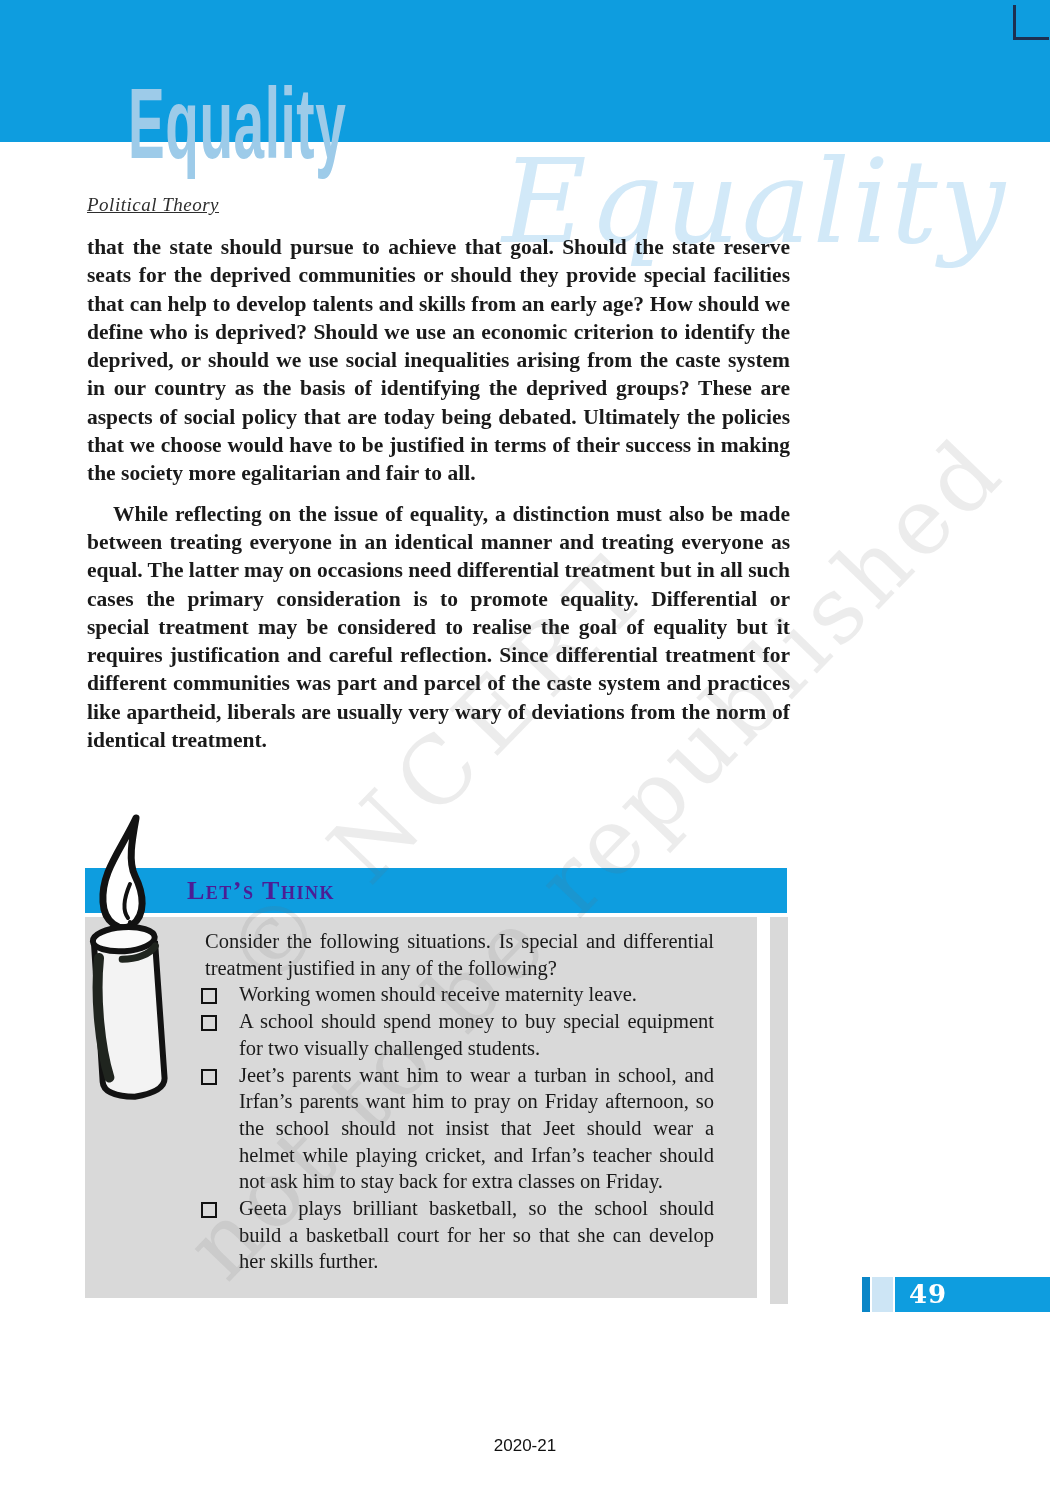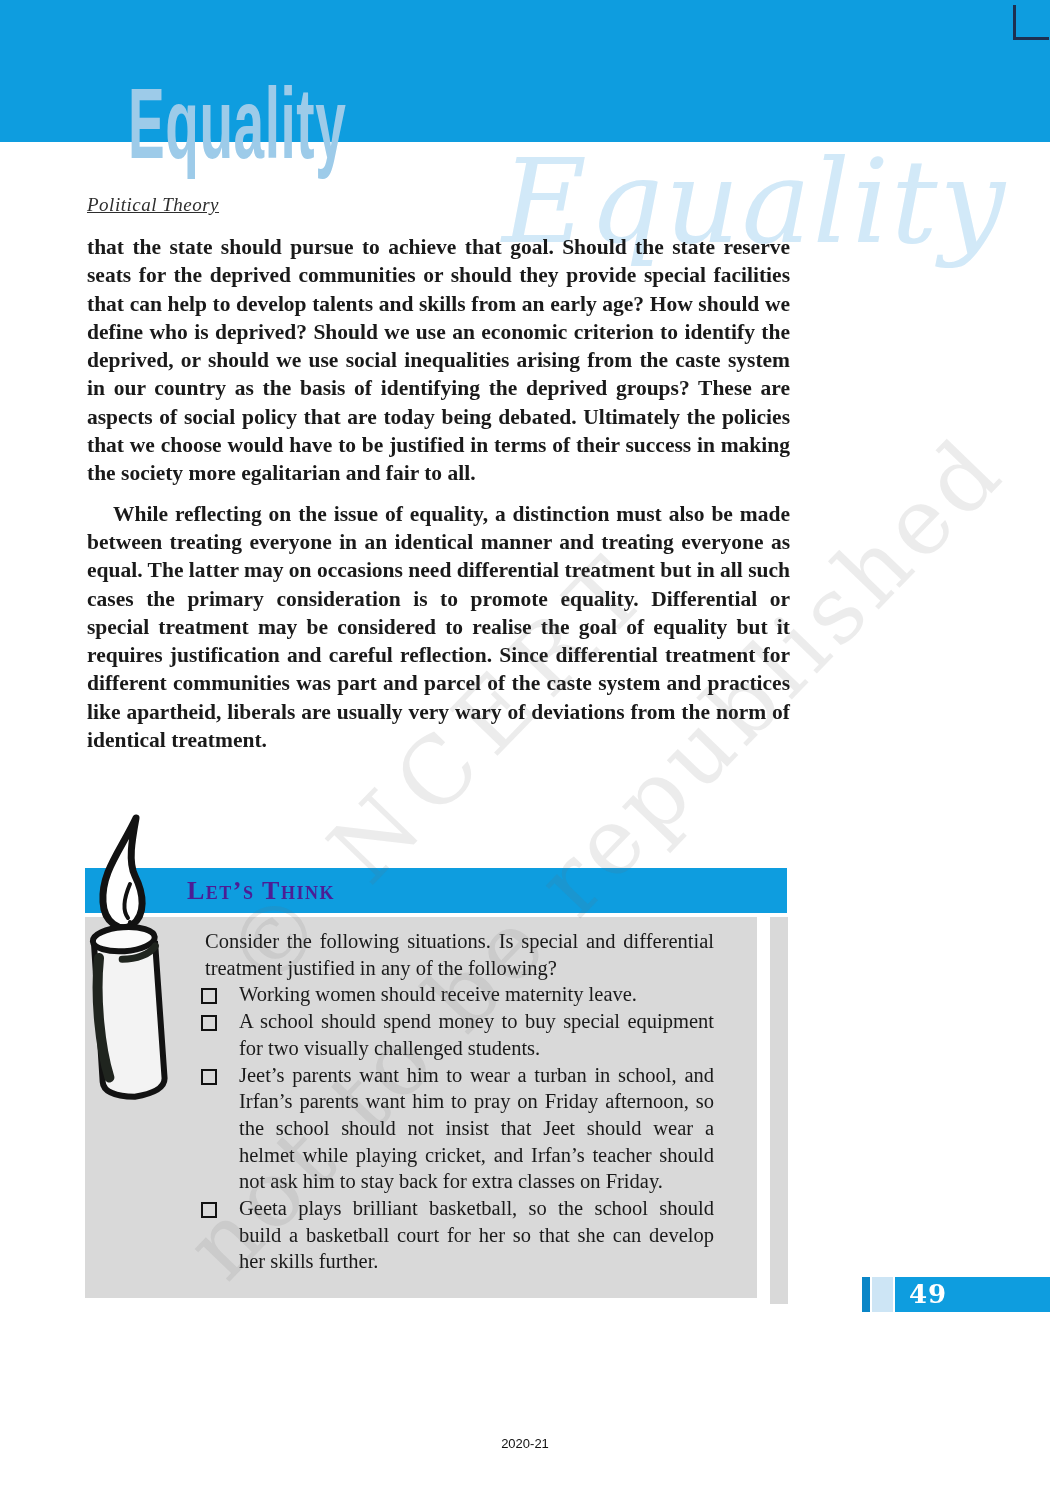"2020-21" .footer-year { font-size: 13px -> 17px }
